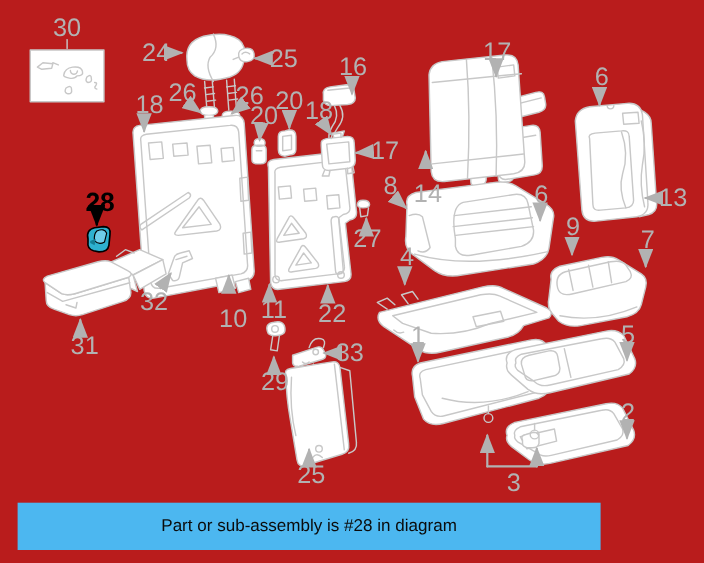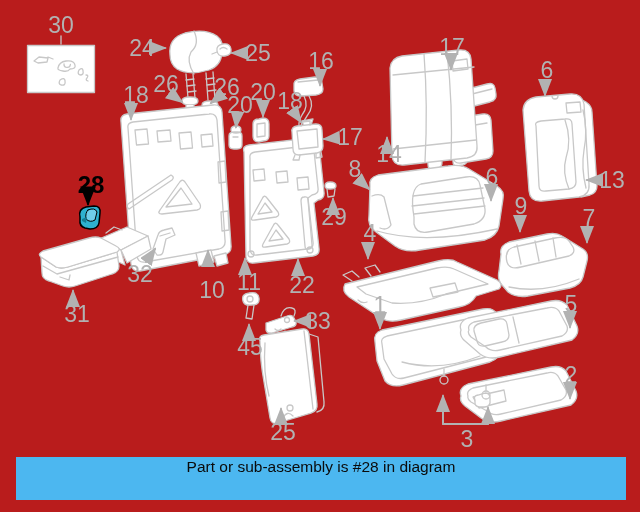"14" div.plabel { top: 154px -> 176px }
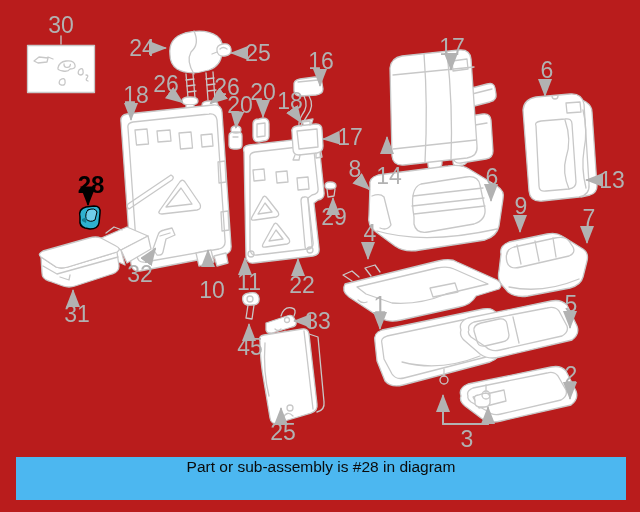"29" div.plabel { text: 29 -> 27 }
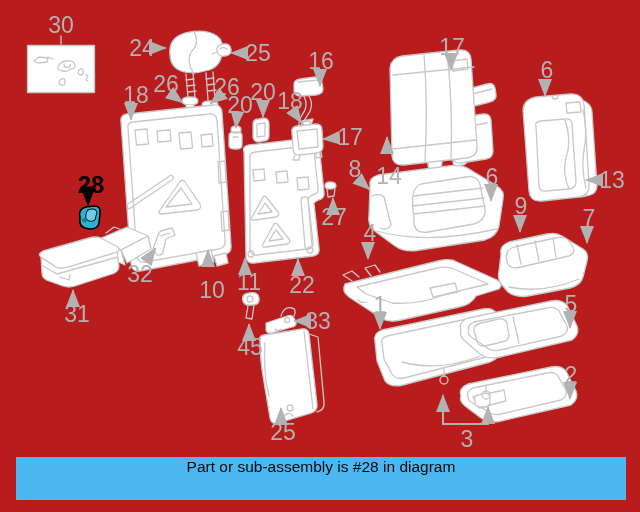"45" div.plabel { text: 45 -> 29 }
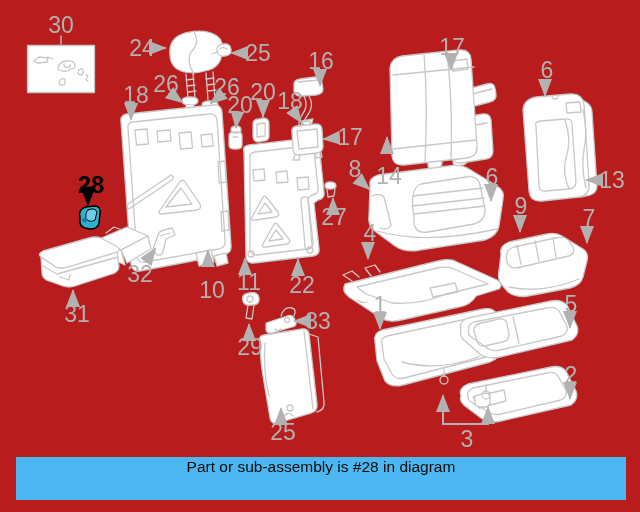"Part or sub-assembly is #28" .banner { flex-direction: none -> column; width: 610px -> 530px }
